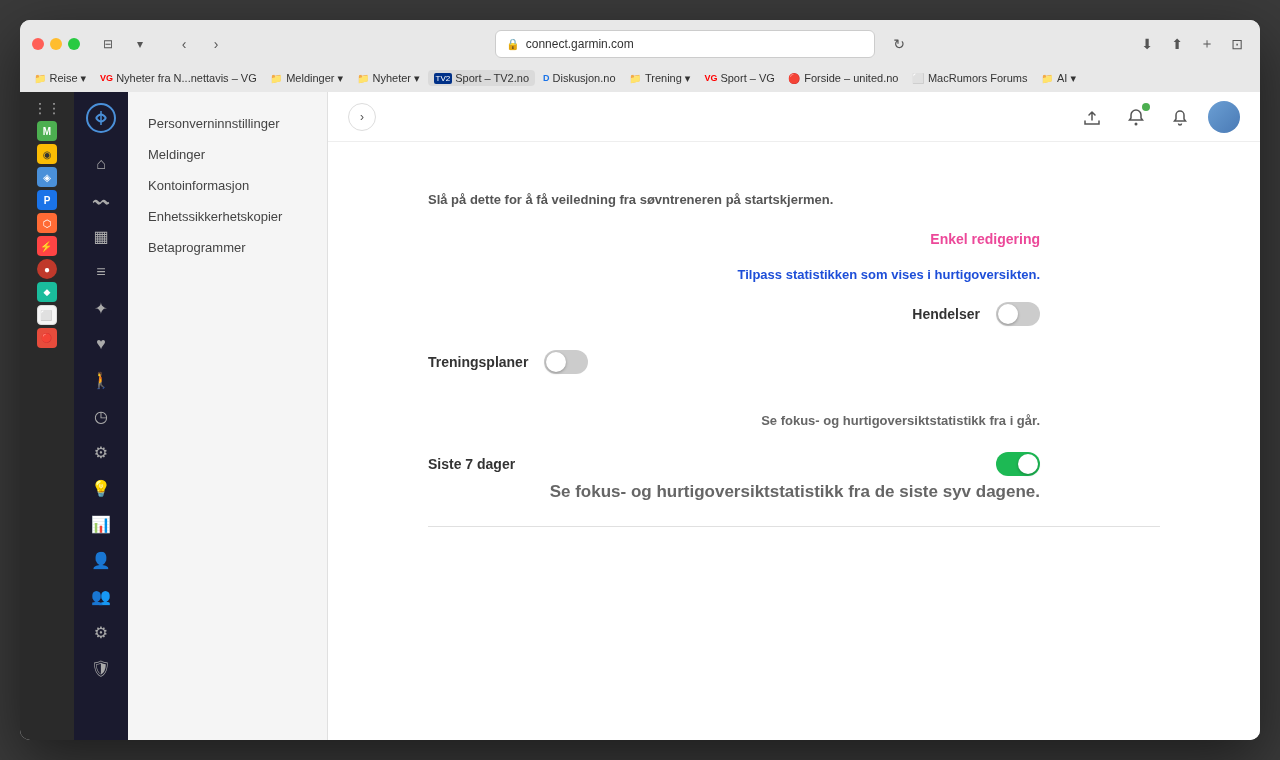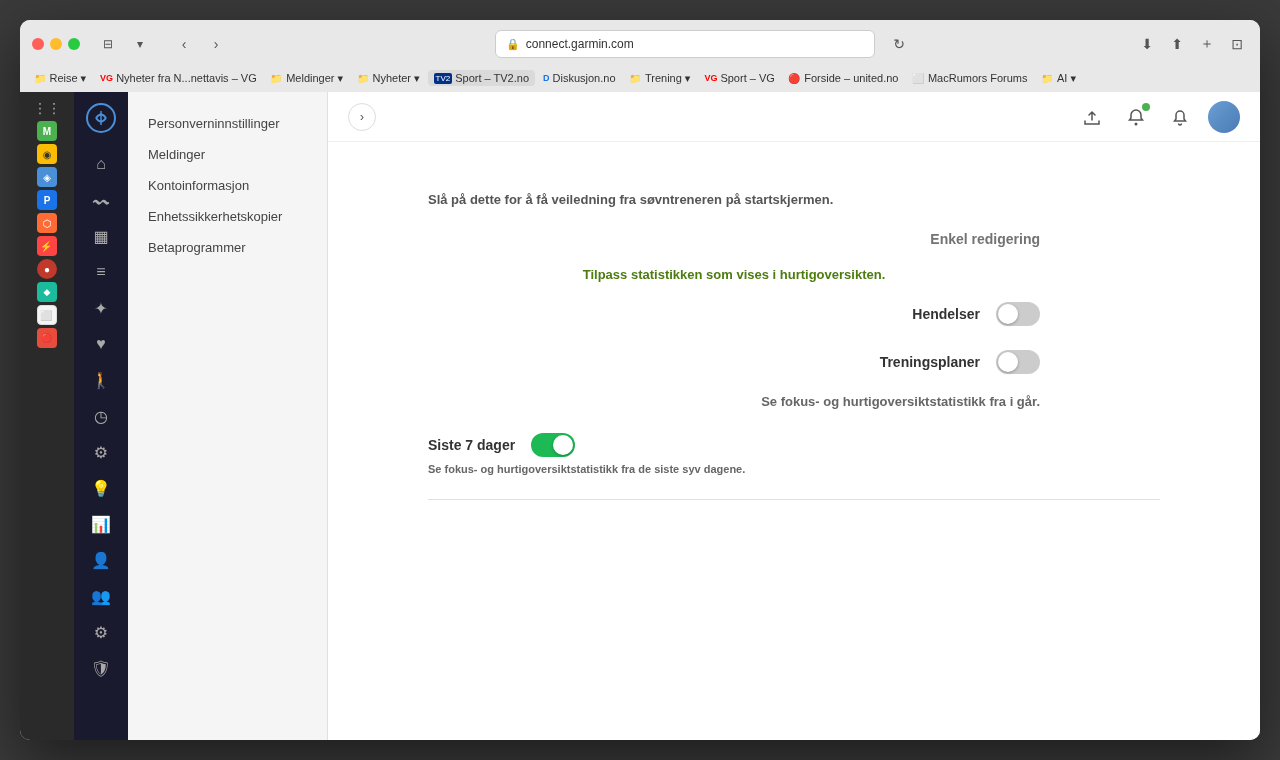"Enkel redigering" .enkel-redigering-link { color: #737373 -> #ec4899 }
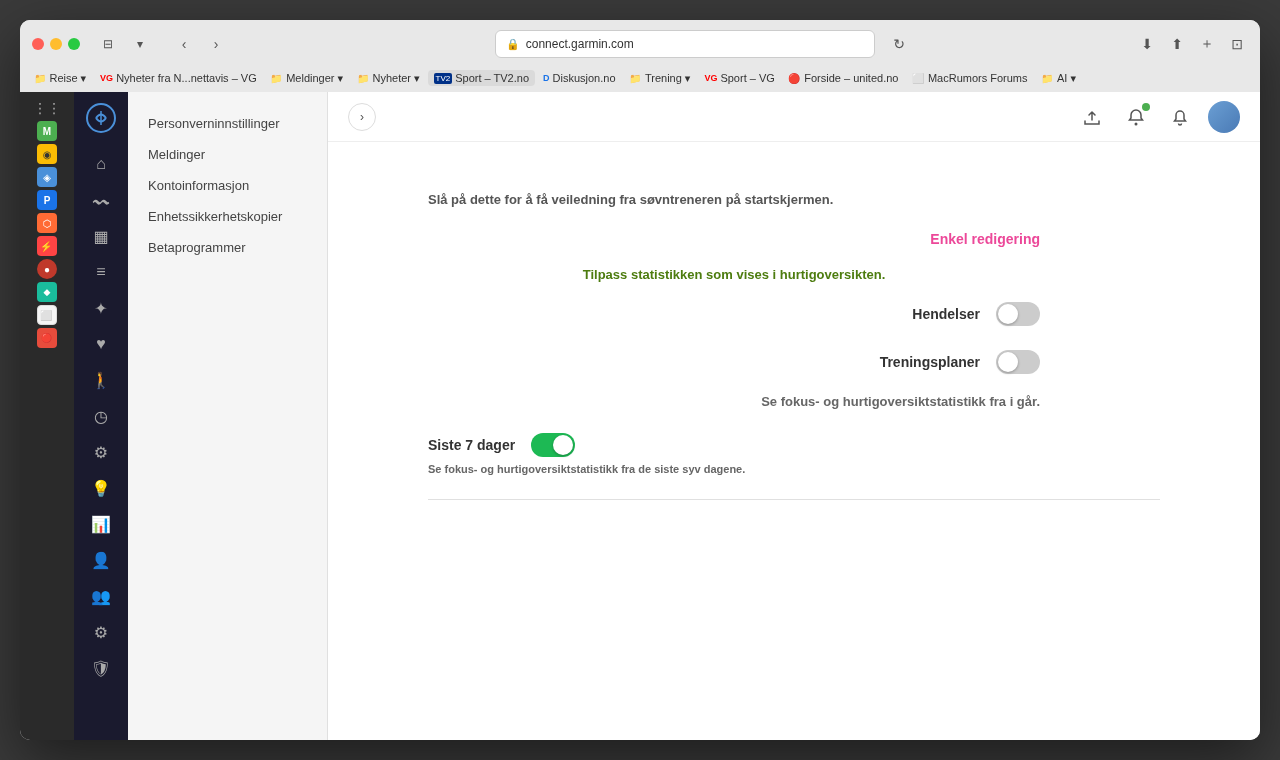"Tilpass statistikken som vises i" p { color: #4d7c0f -> #1d4ed8; text-align: center -> right }
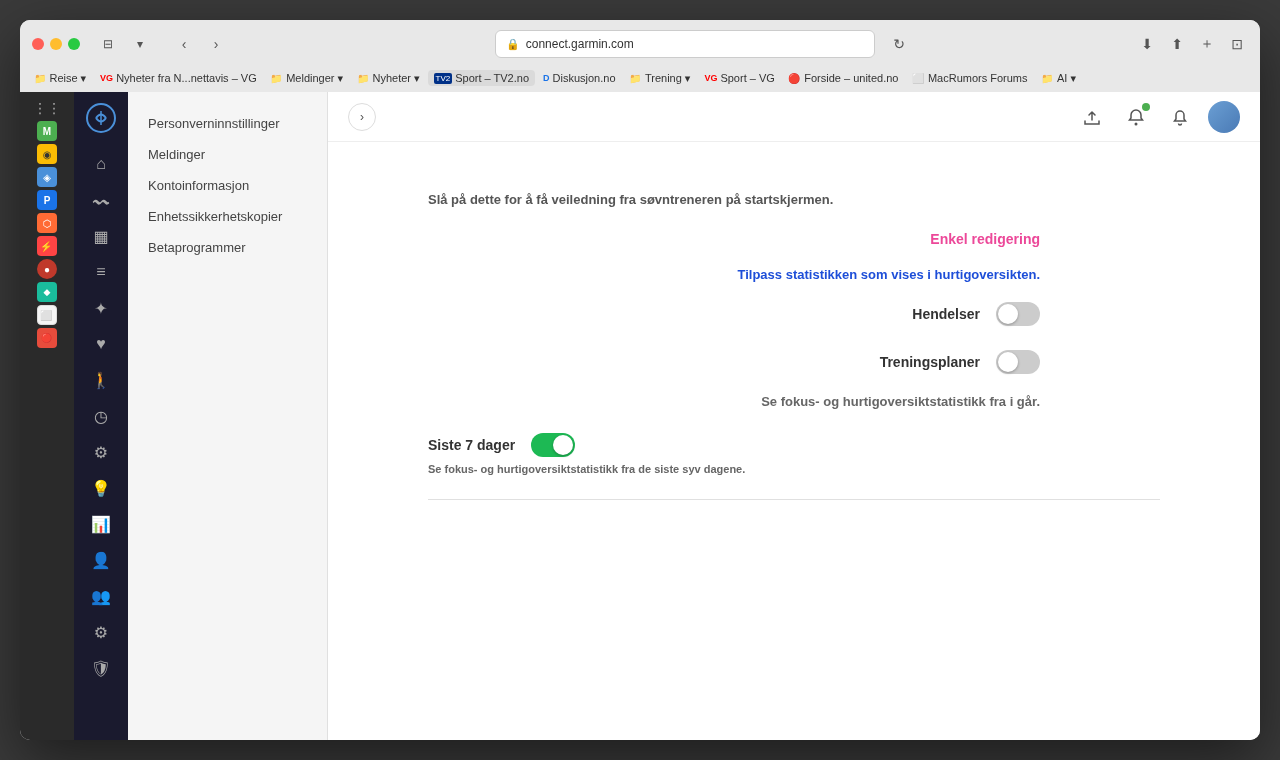"Treningsplaner" div { justify-content: flex-end -> flex-start; margin-bottom: 20px -> 39px }
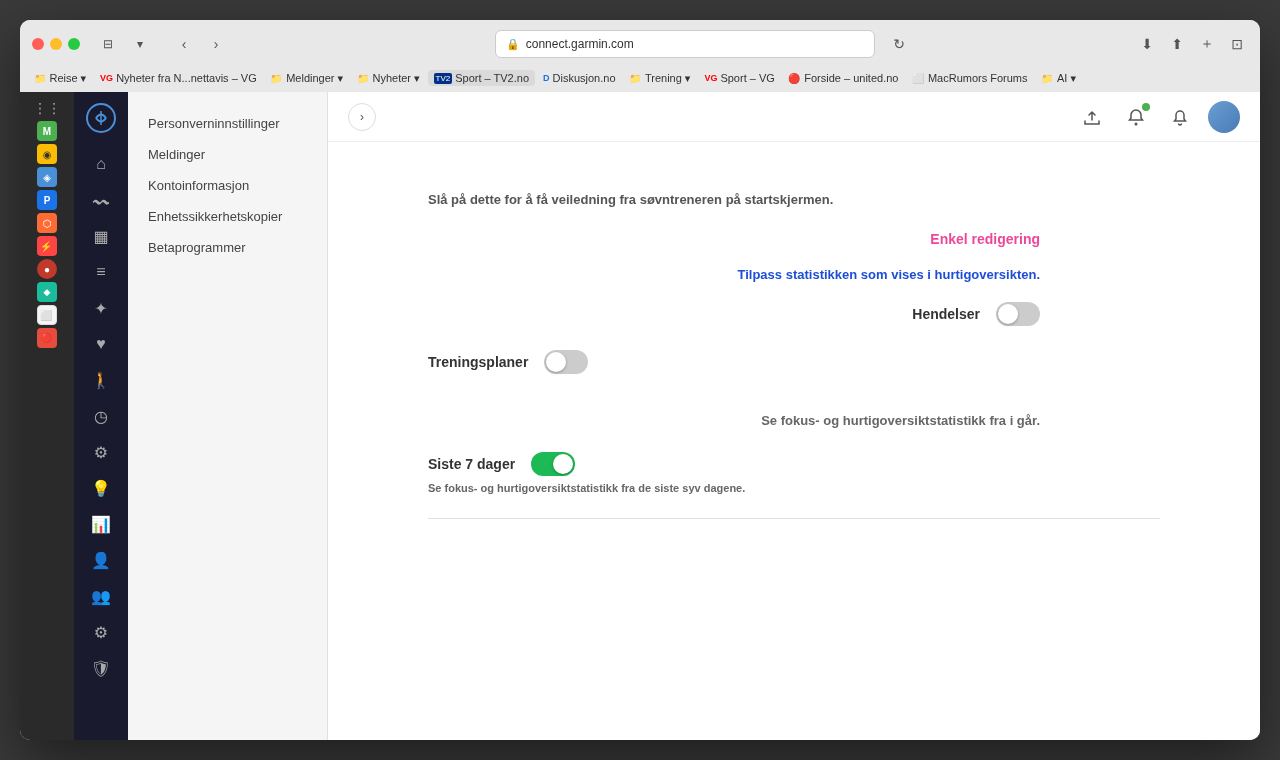"Siste 7 dager" div { justify-content: flex-start -> space-between }
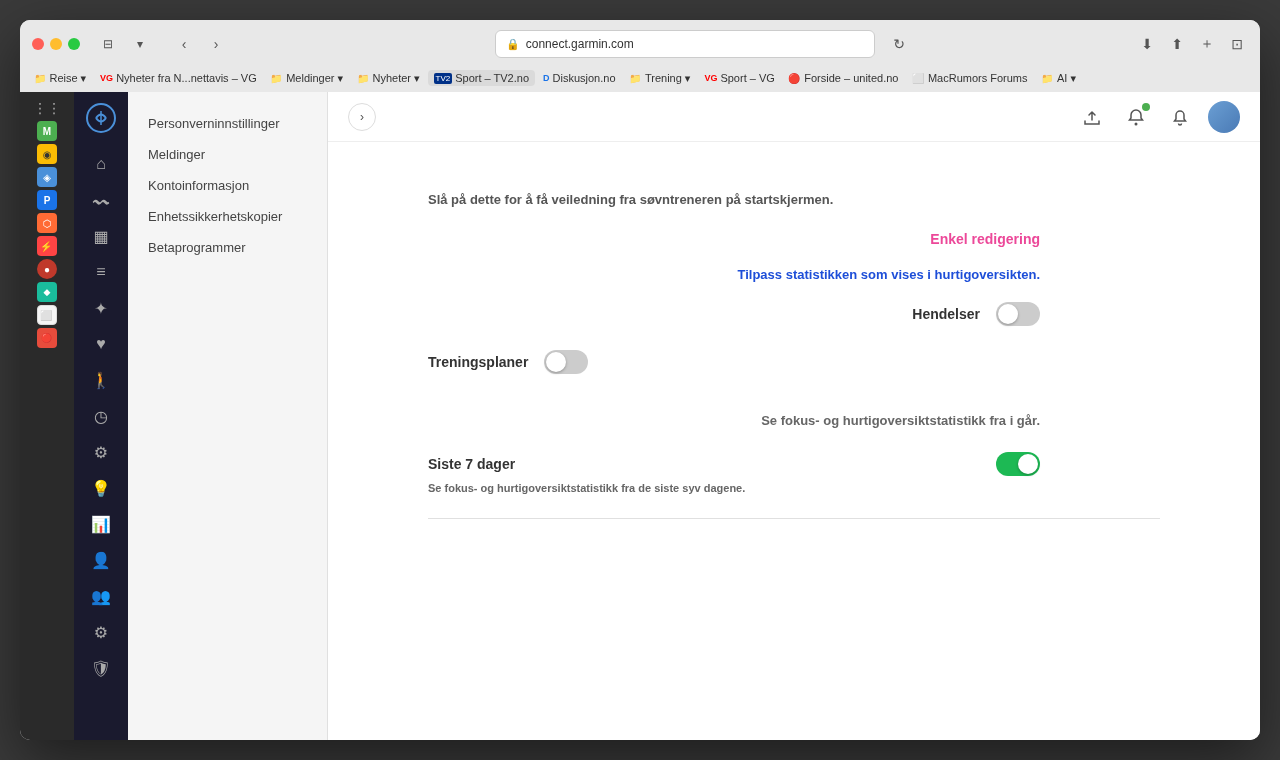"Se fokus- og hurtigoversiktstatistikk fra de" p { font-size: 11px -> 17px; text-align: left -> right }
